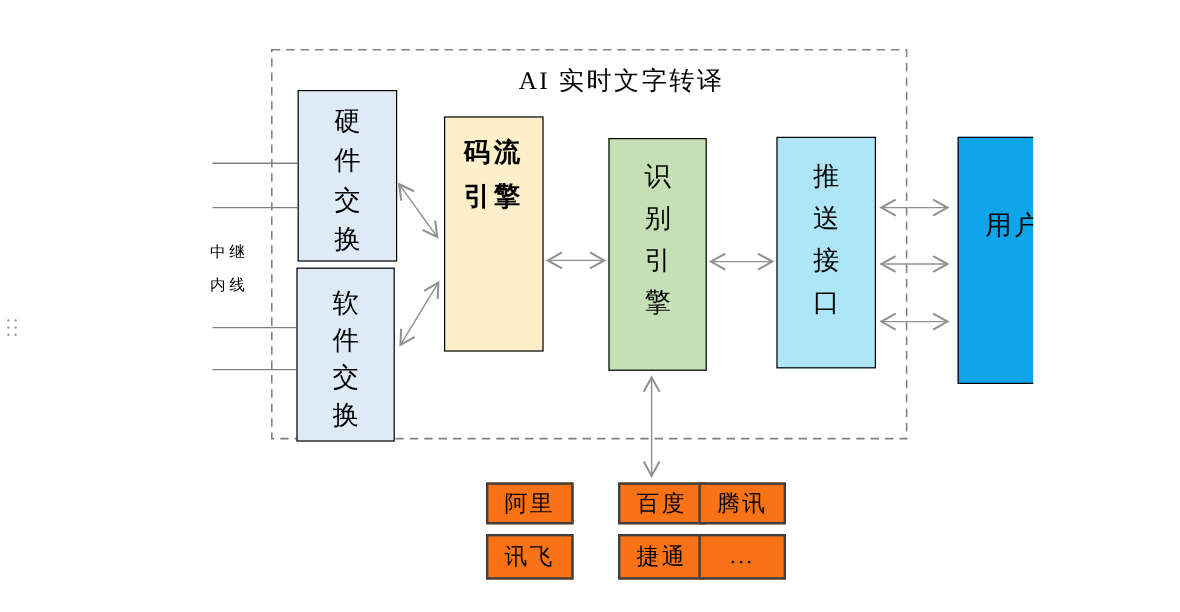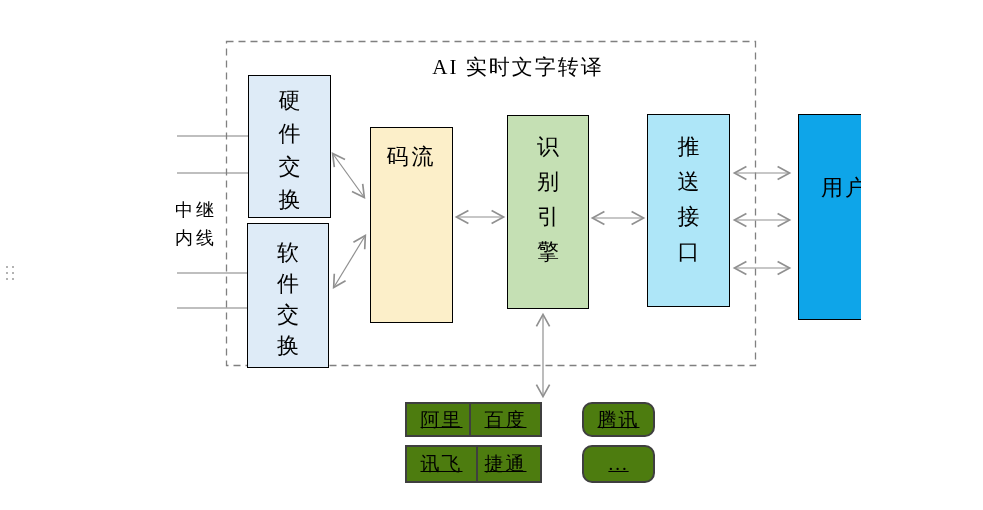"码流" .stream { font-weight: none -> bold; top: 127px -> 97px }
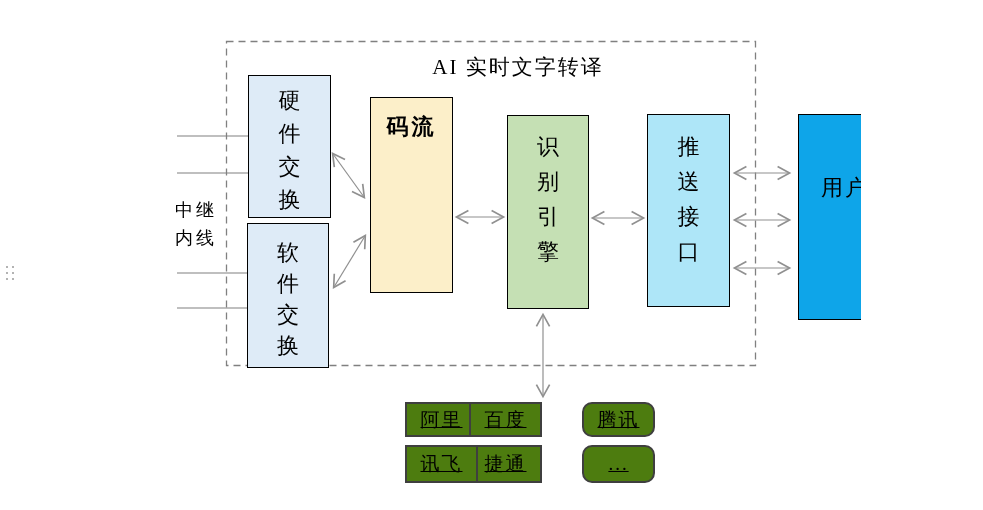"引擎" span.ln { html: none -> <span>引擎</span> }
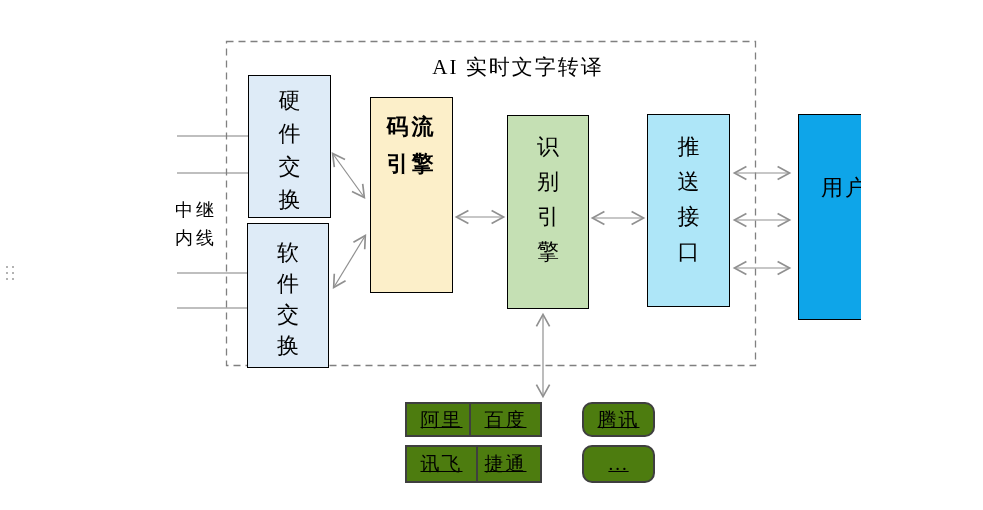"中继" .trunk-label { font-size: 18px -> 13px }
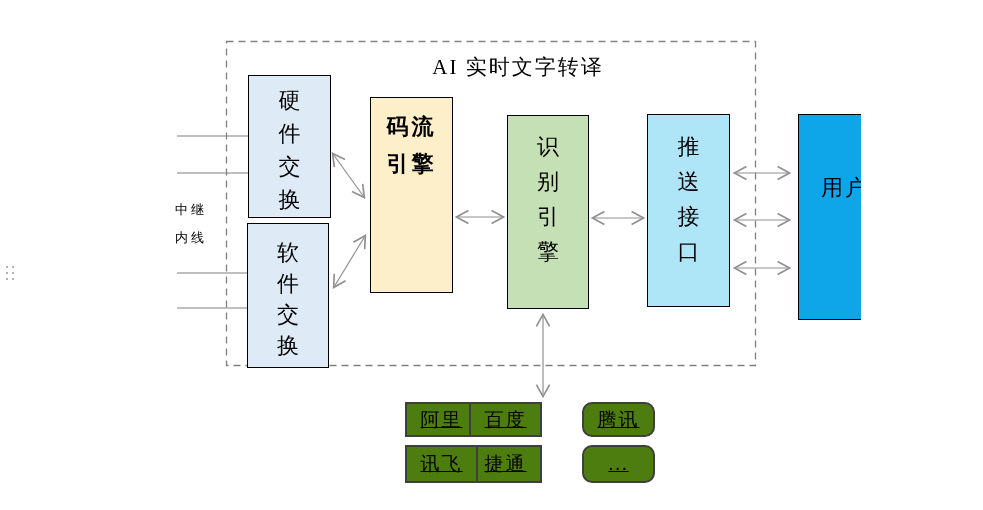"阿里" .vendor { background: #4d7c0f -> #f97316; text-decoration: underline -> none }
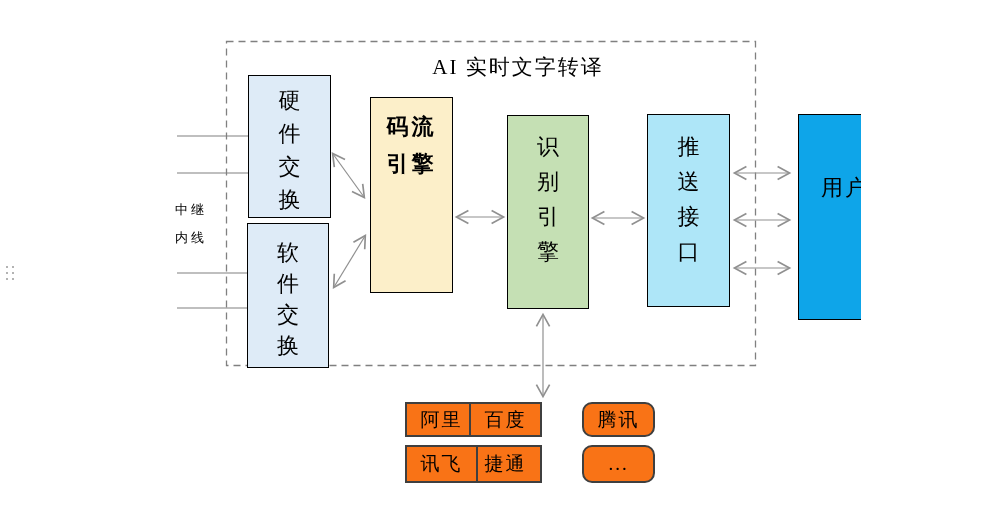"百度" .v-c2 { left: 469px -> 515px }
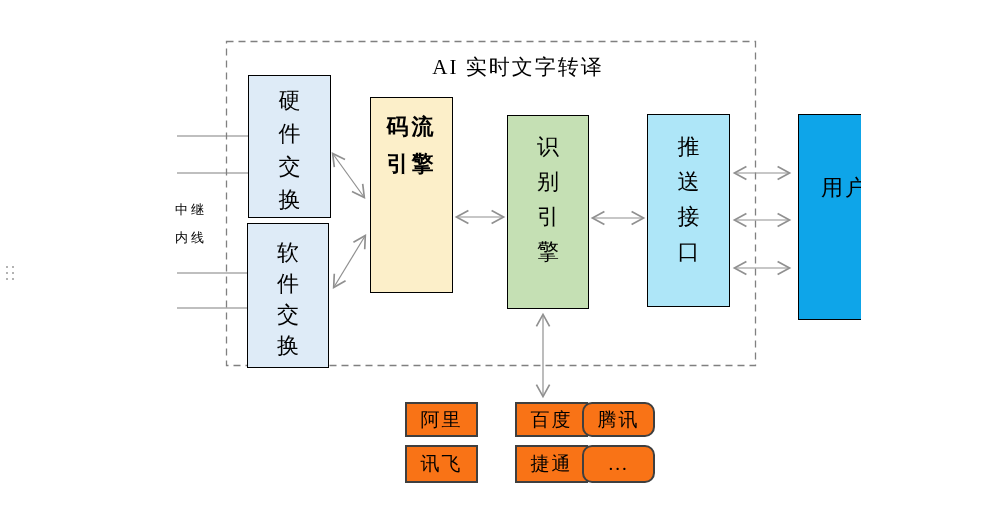"腾讯" .v-c3 { border-radius: 10px -> none }
